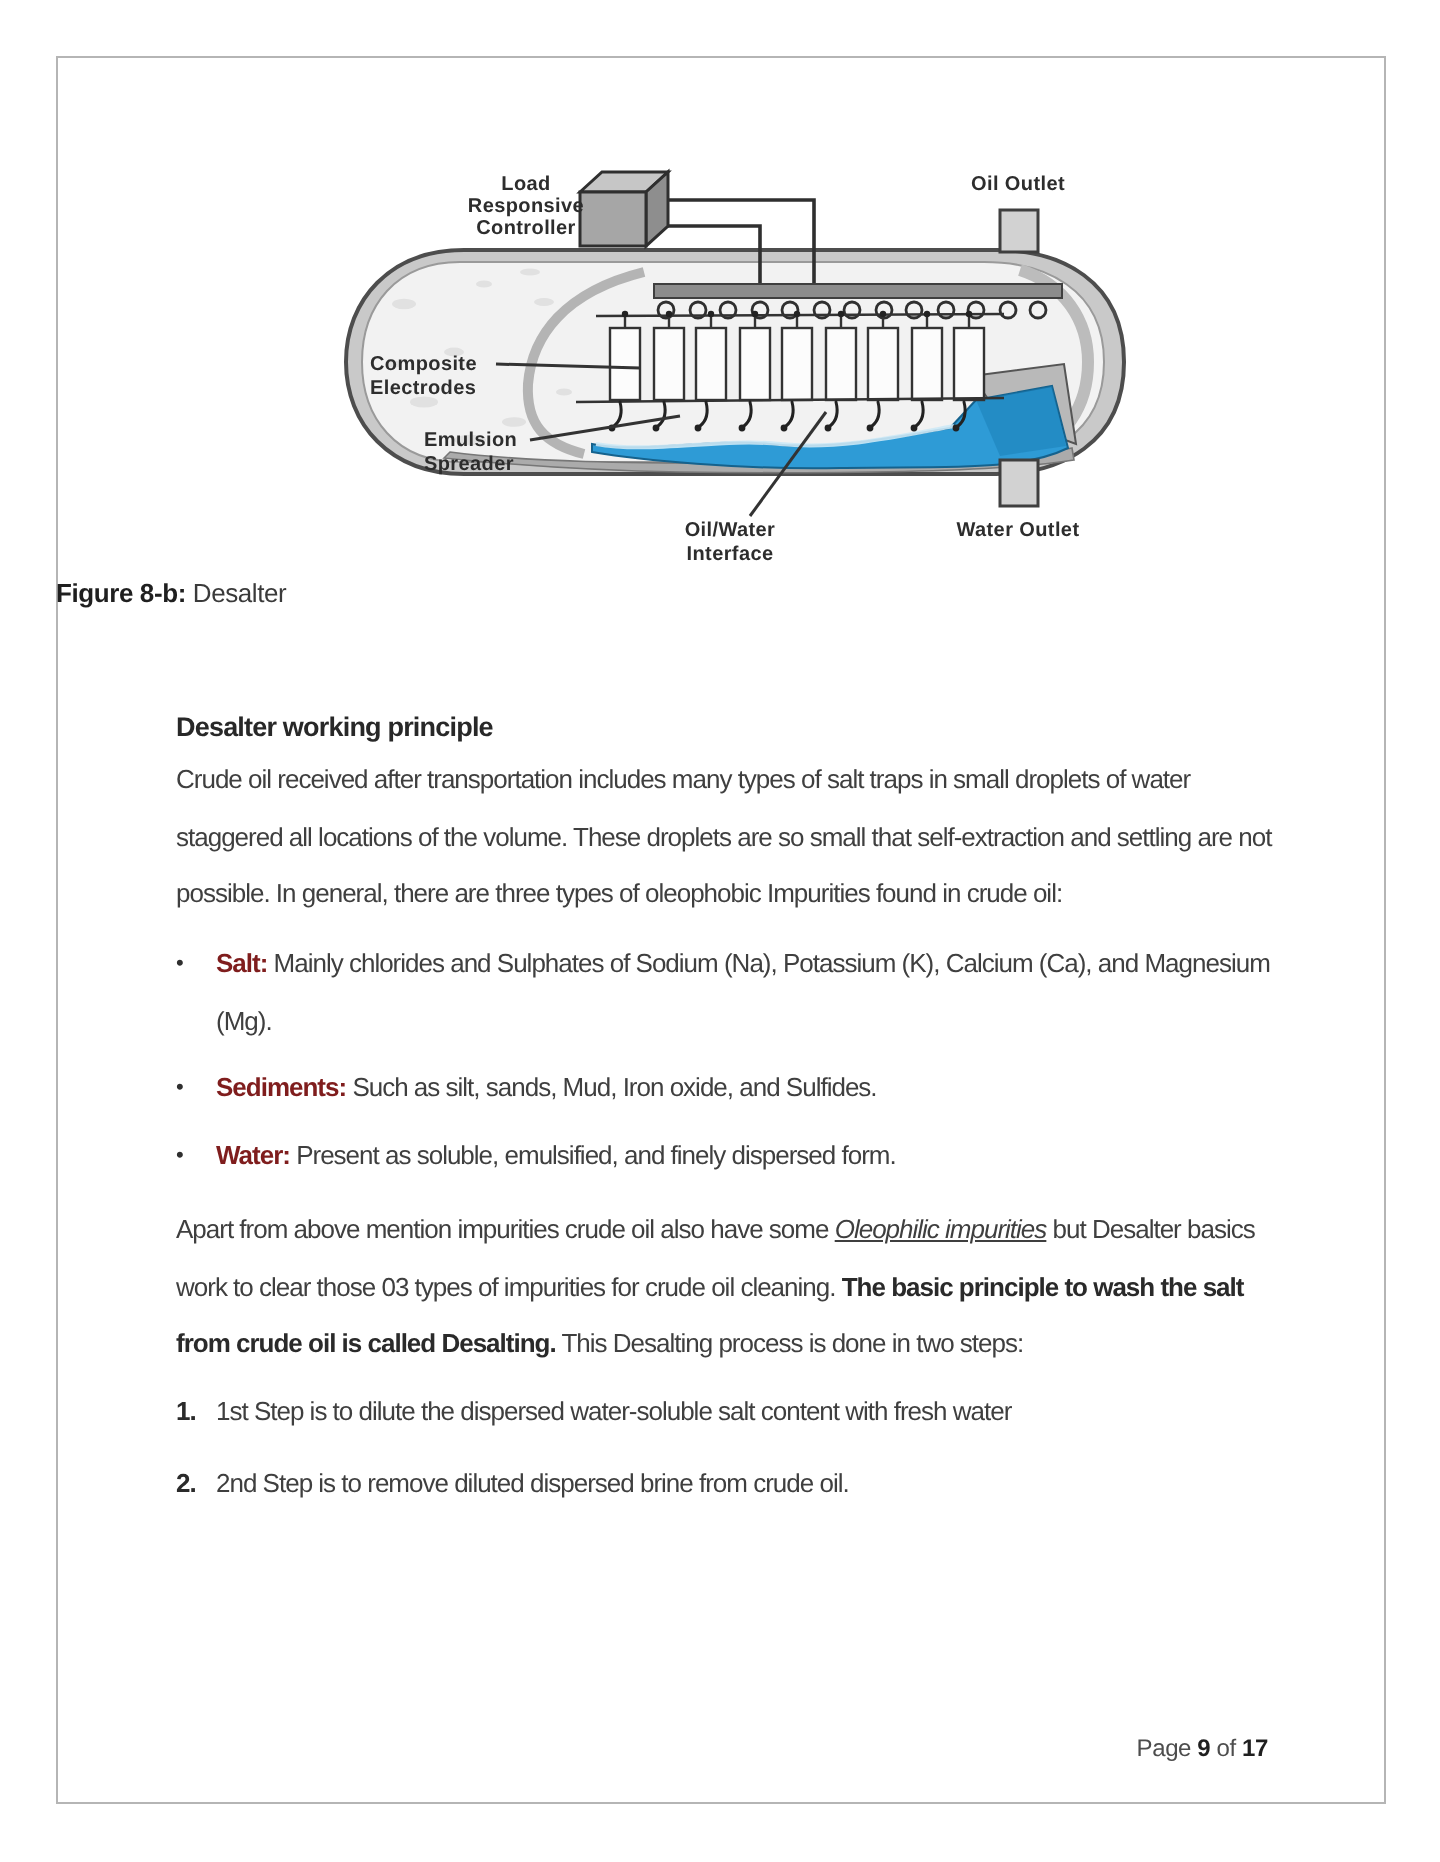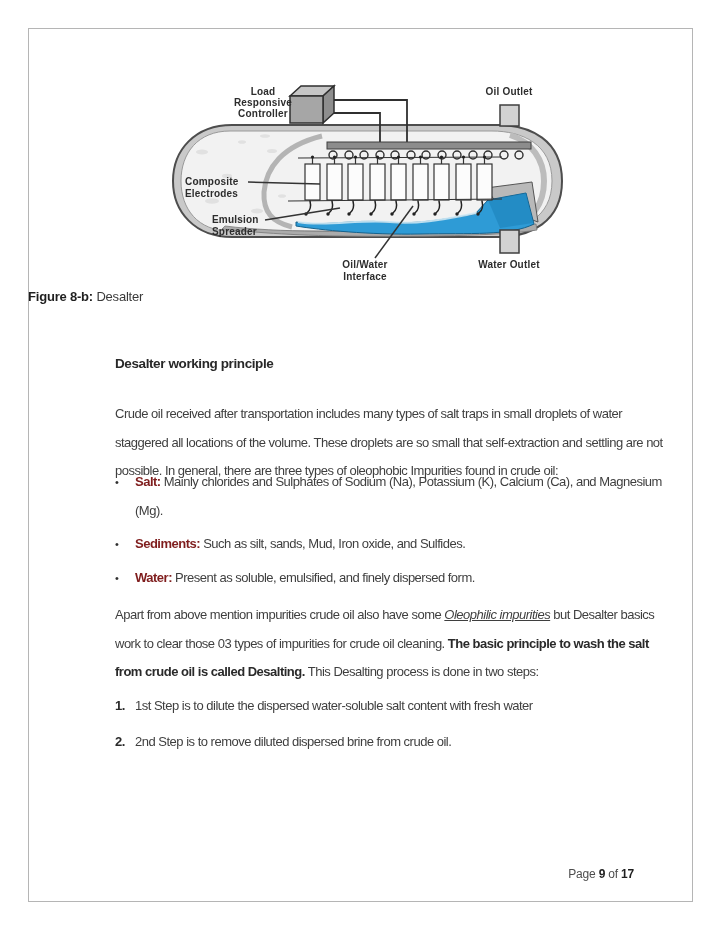"Desalter working principle" .tblock { margin-left: 27px -> none }
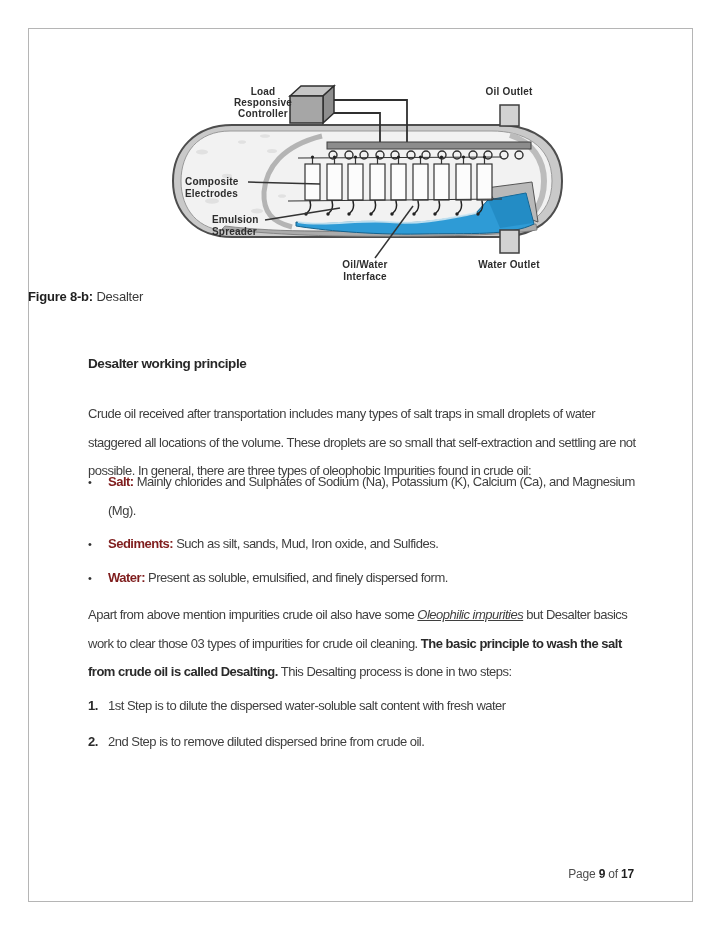"Crude oil received after transportation" .para1 { top: 400px -> 376px }
